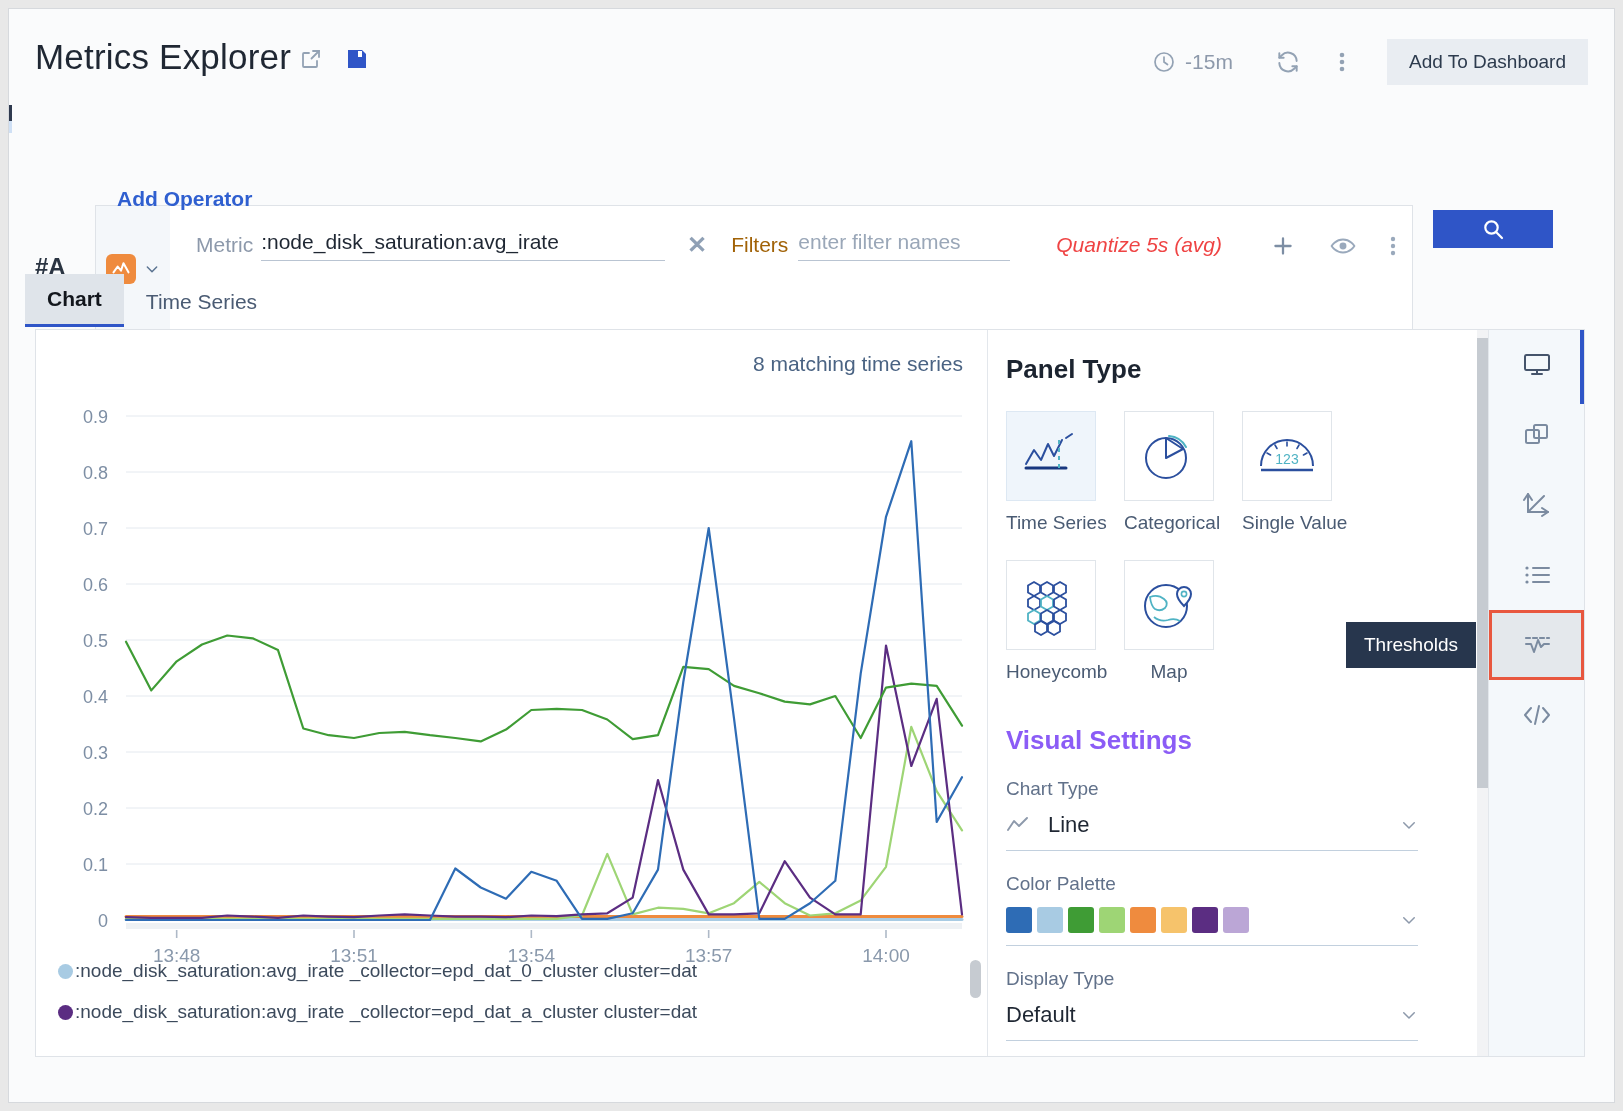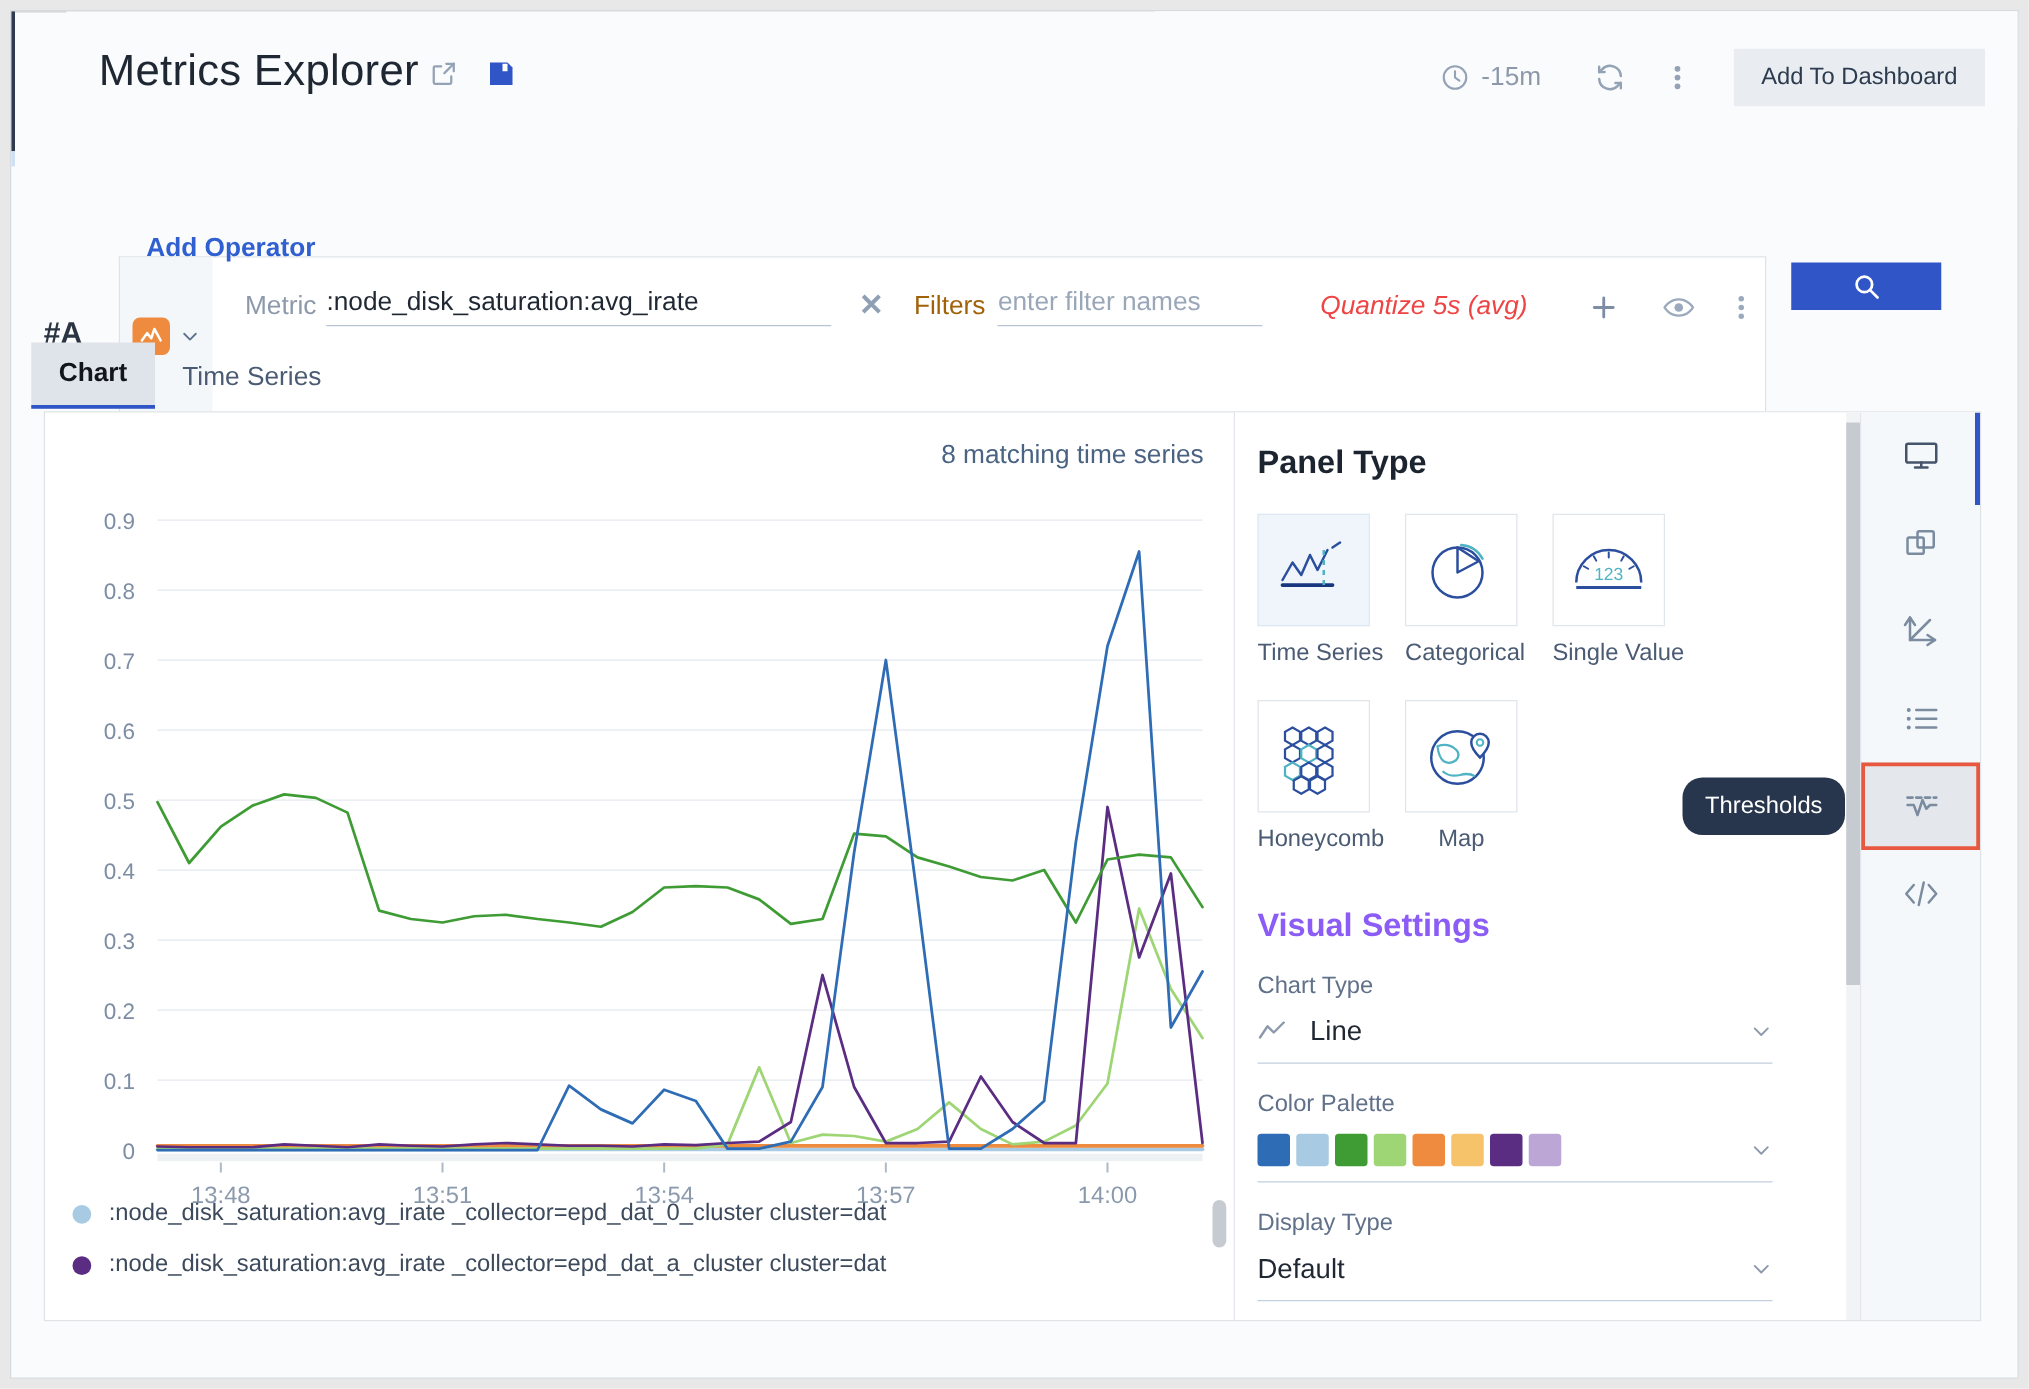"Metrics Explorer" .header { margin-left: 44px -> none }
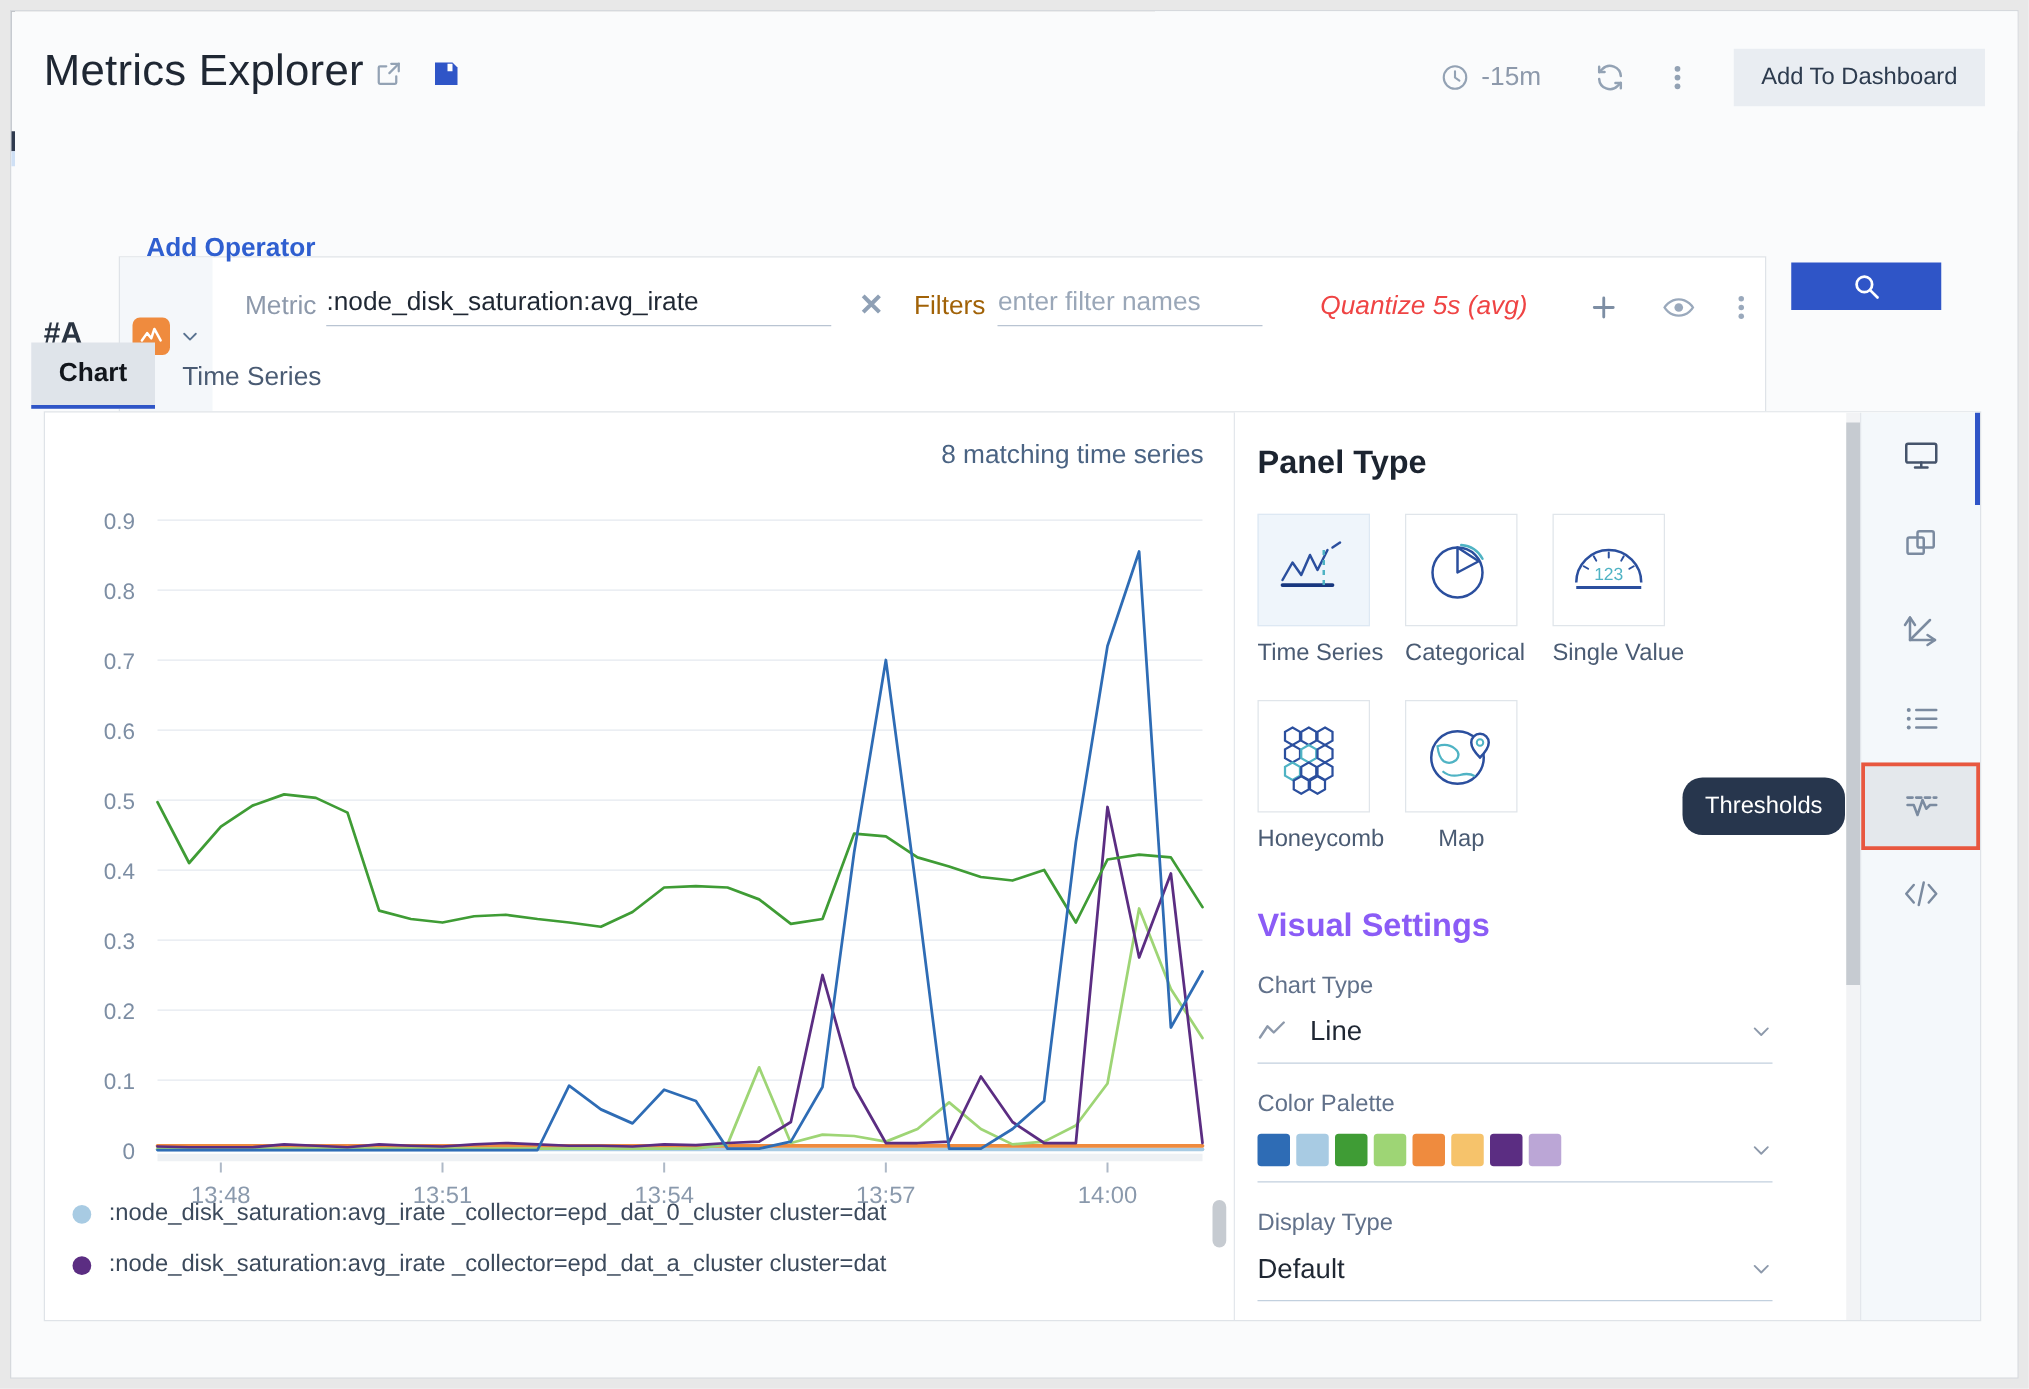"Thresholds" .tooltip { border-radius: 16px -> none }
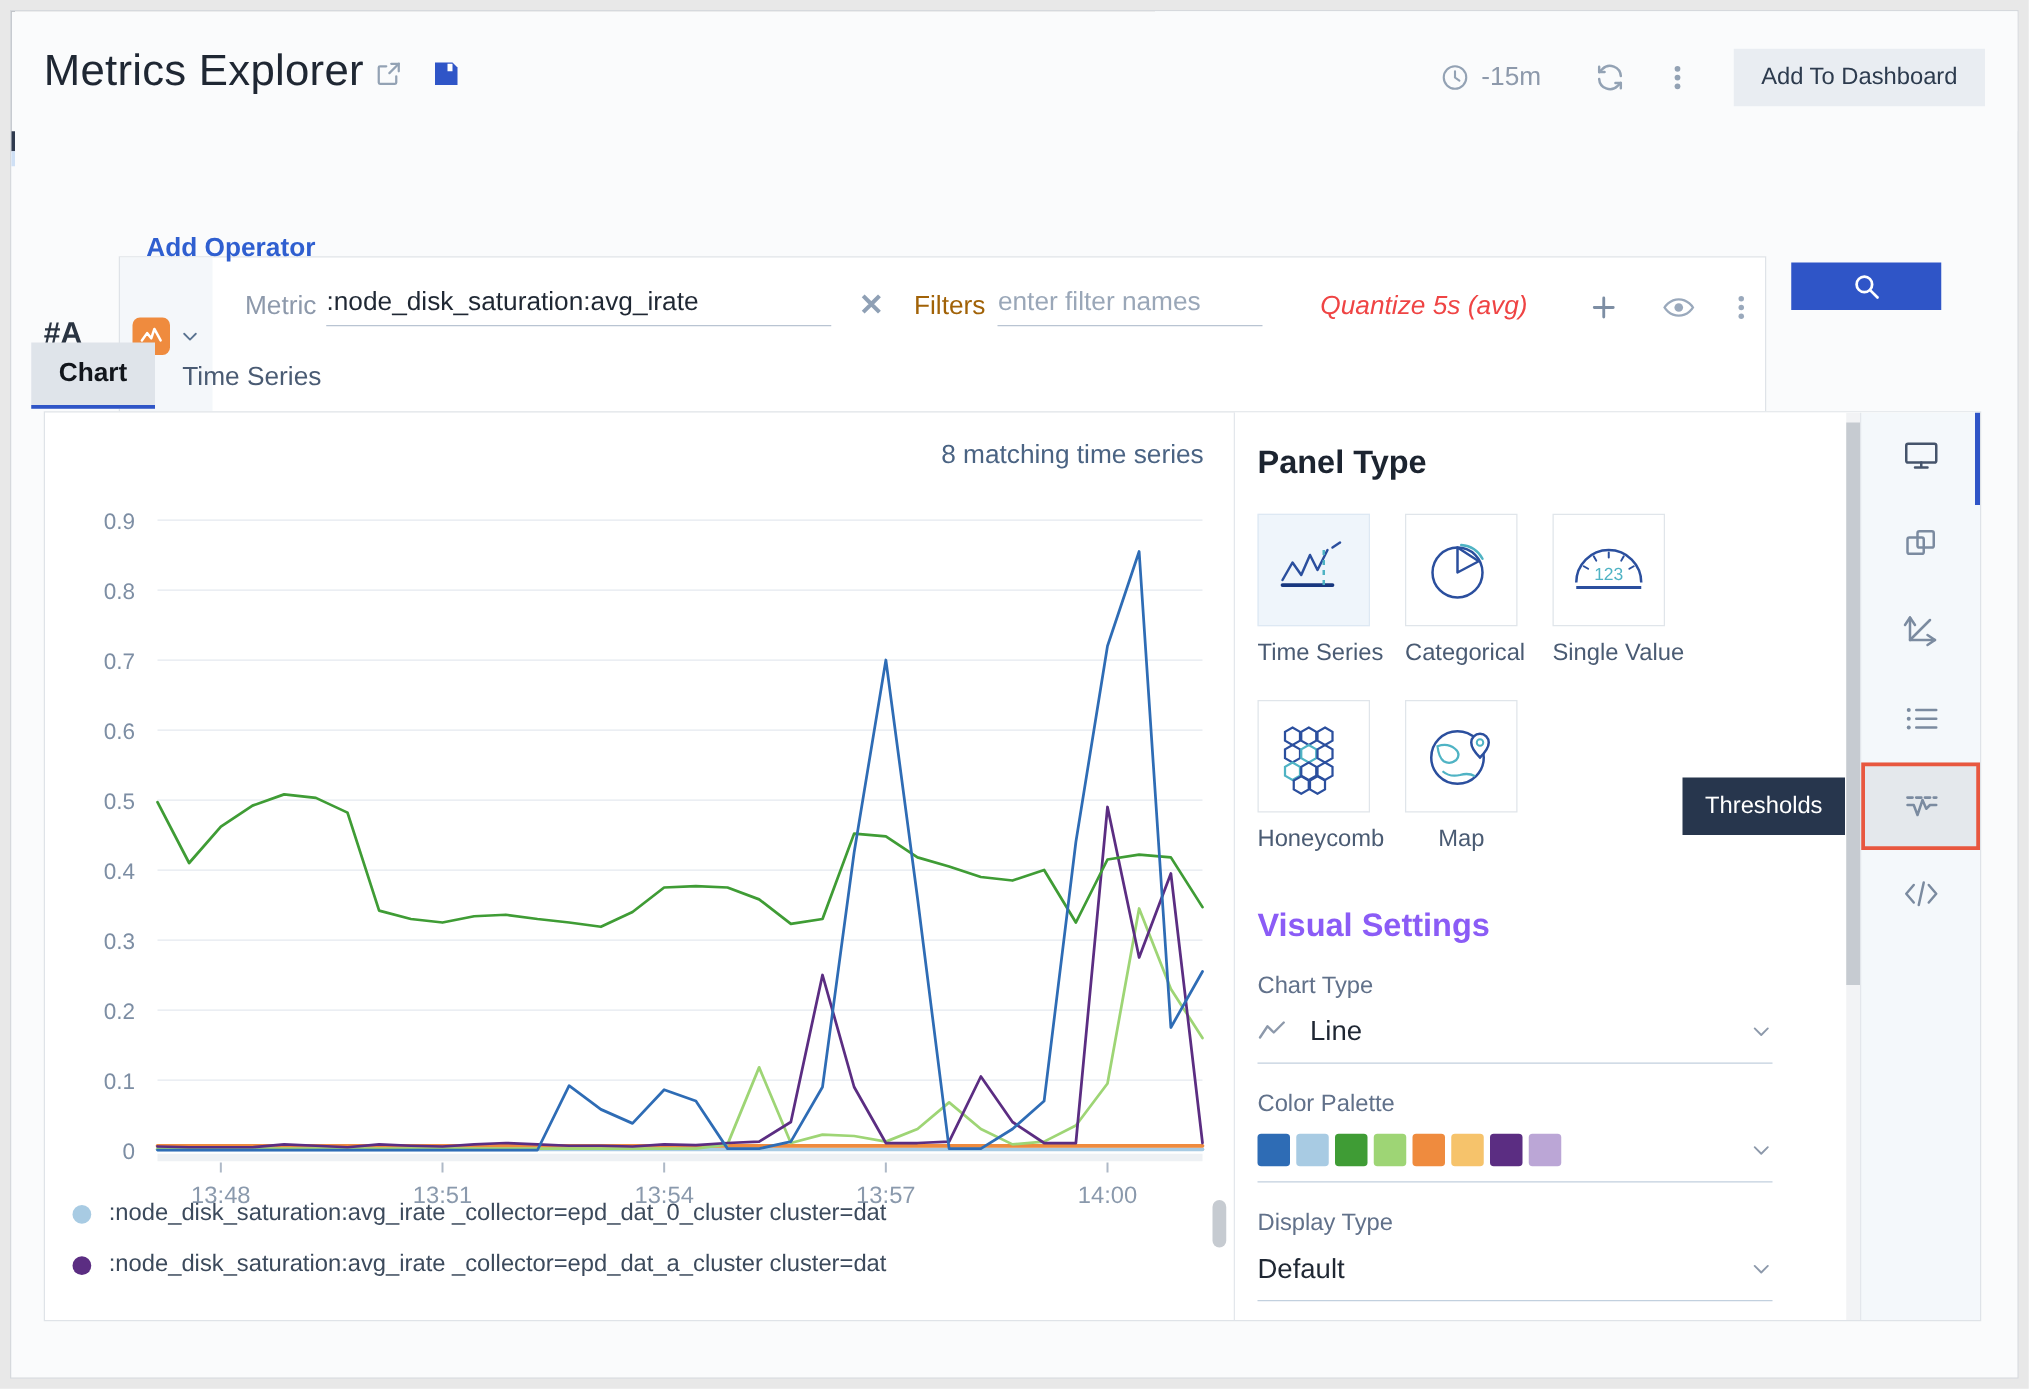":node_disk_saturation:avg_irate _collector=epd_dat_0_cluster" .legend-item { gap: 14px -> 2px }
